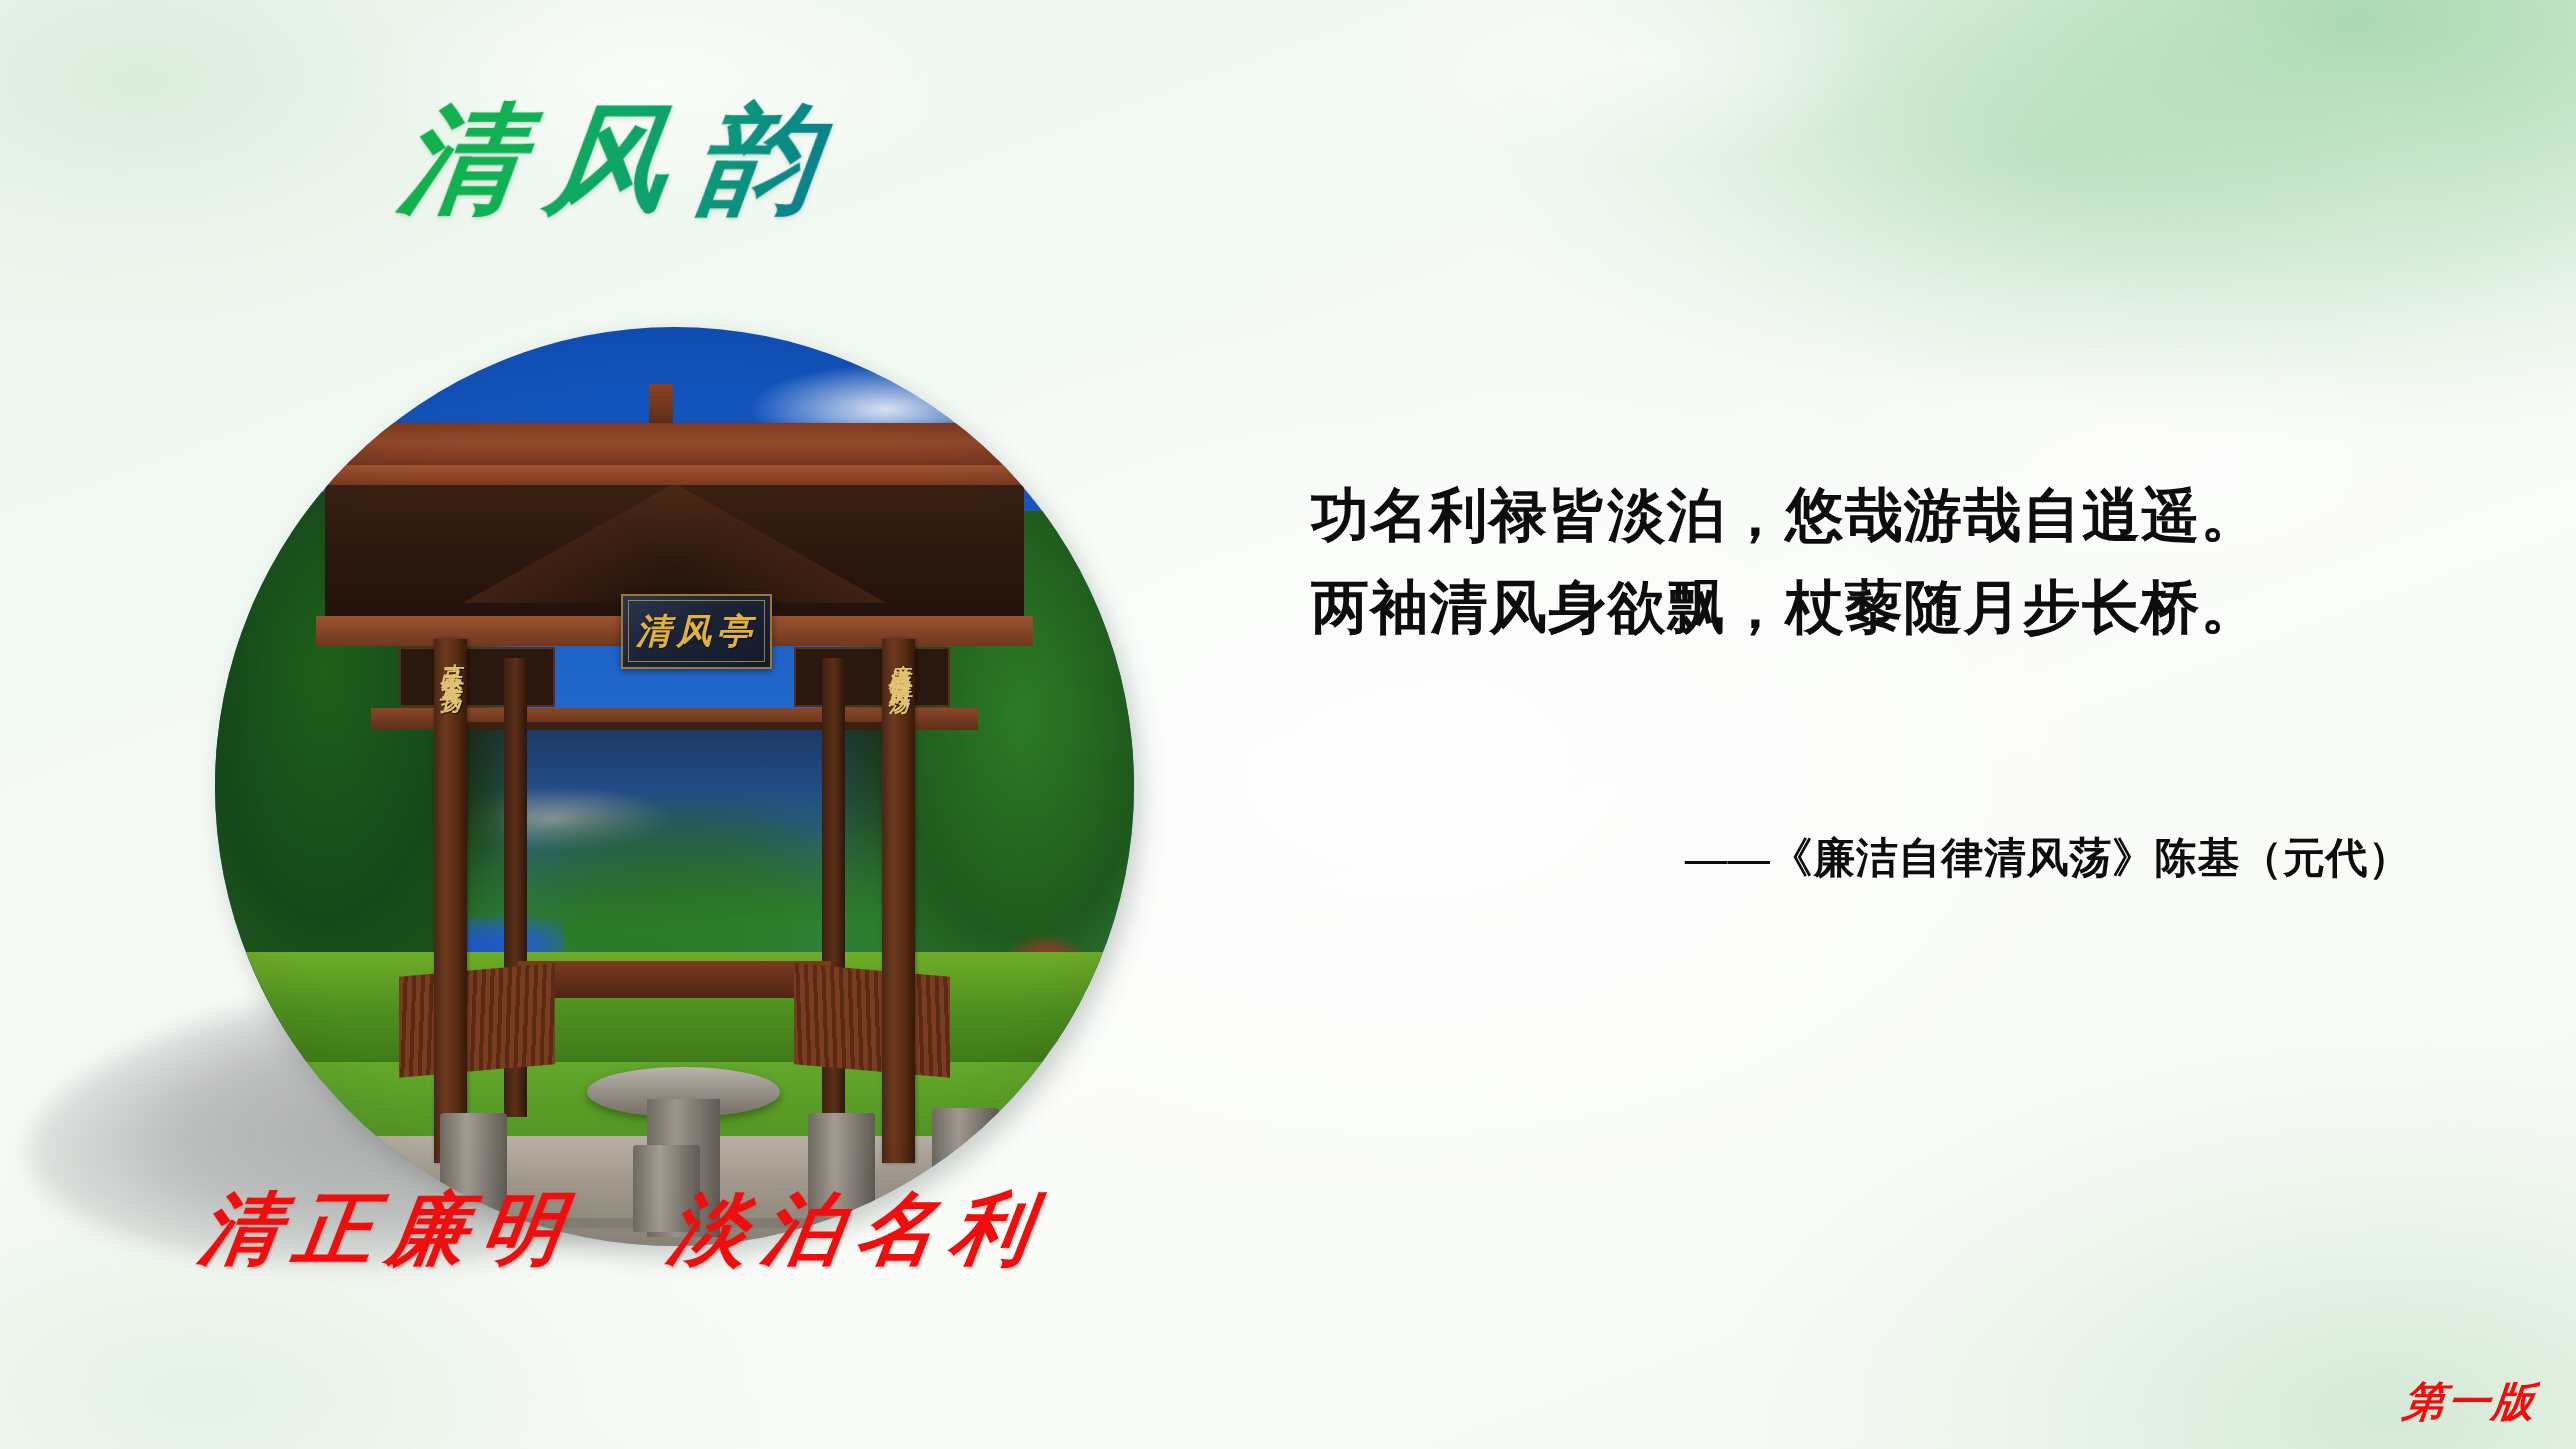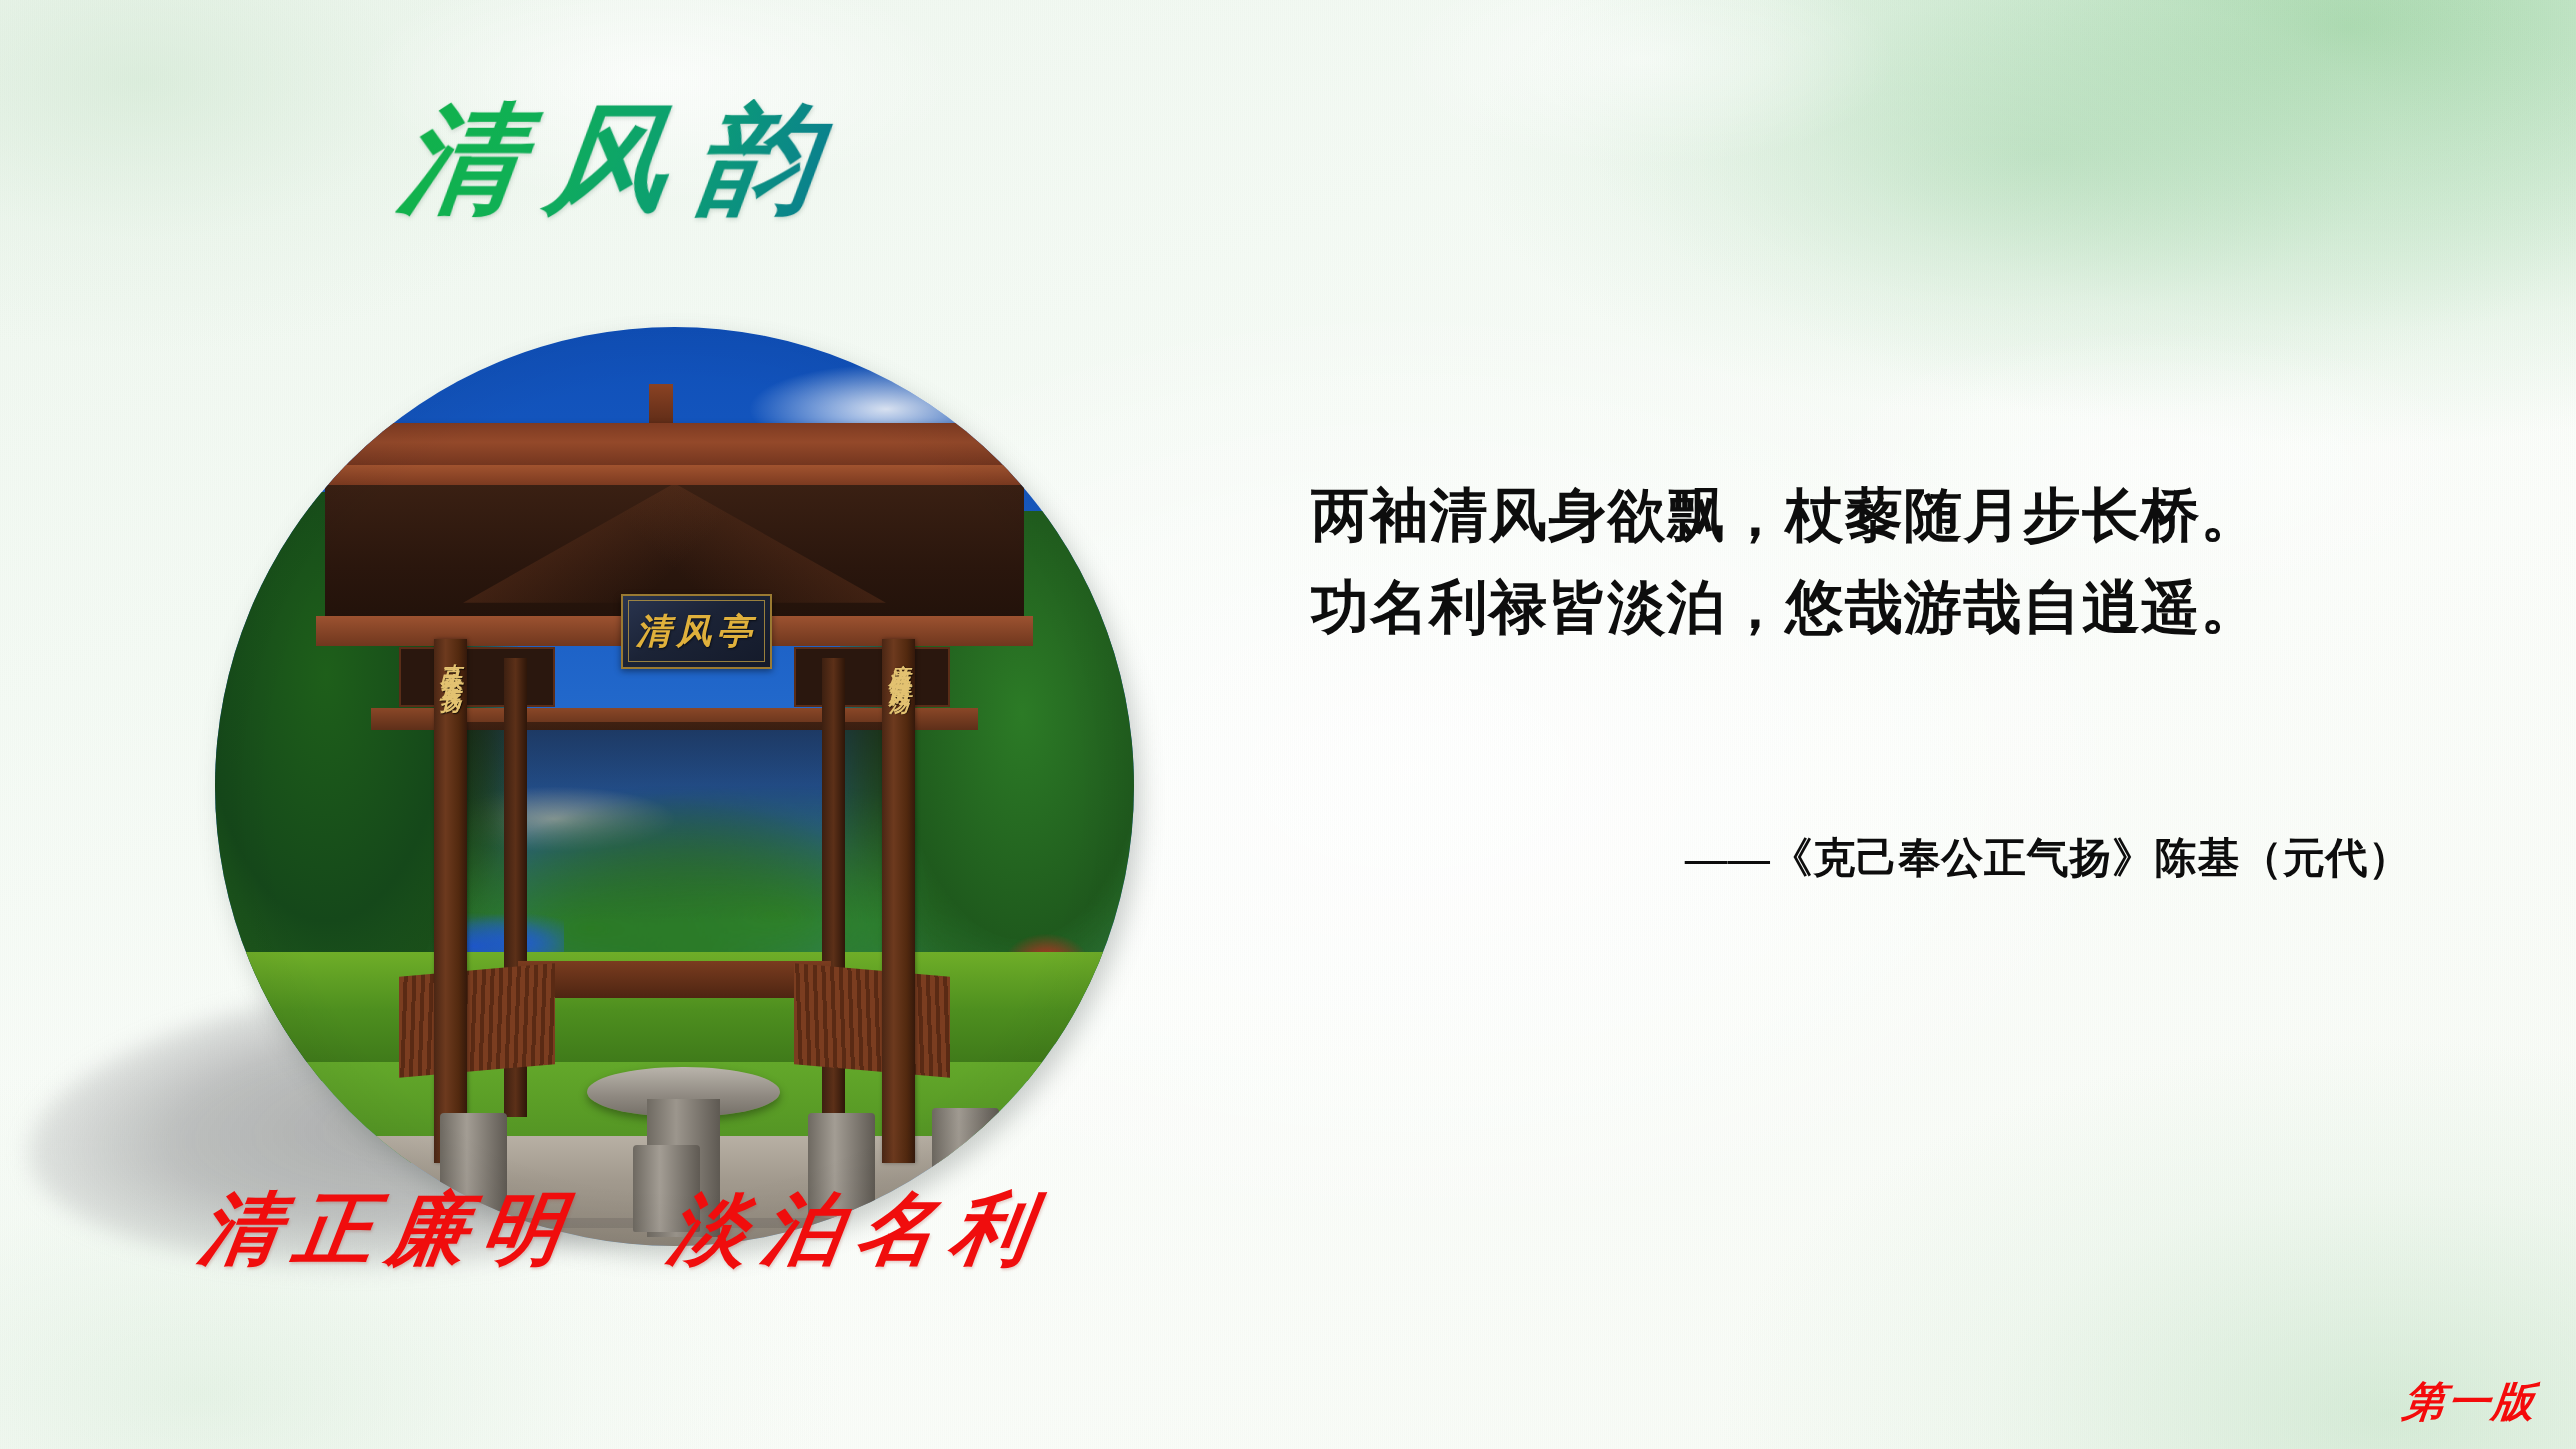"两袖清风身欲飘，杖藜随月步长桥。" div.poem-line { order: before "功名利禄皆淡泊，悠哉游哉自逍遥。" -> after "功名利禄皆淡泊，悠哉游哉自逍遥。" }
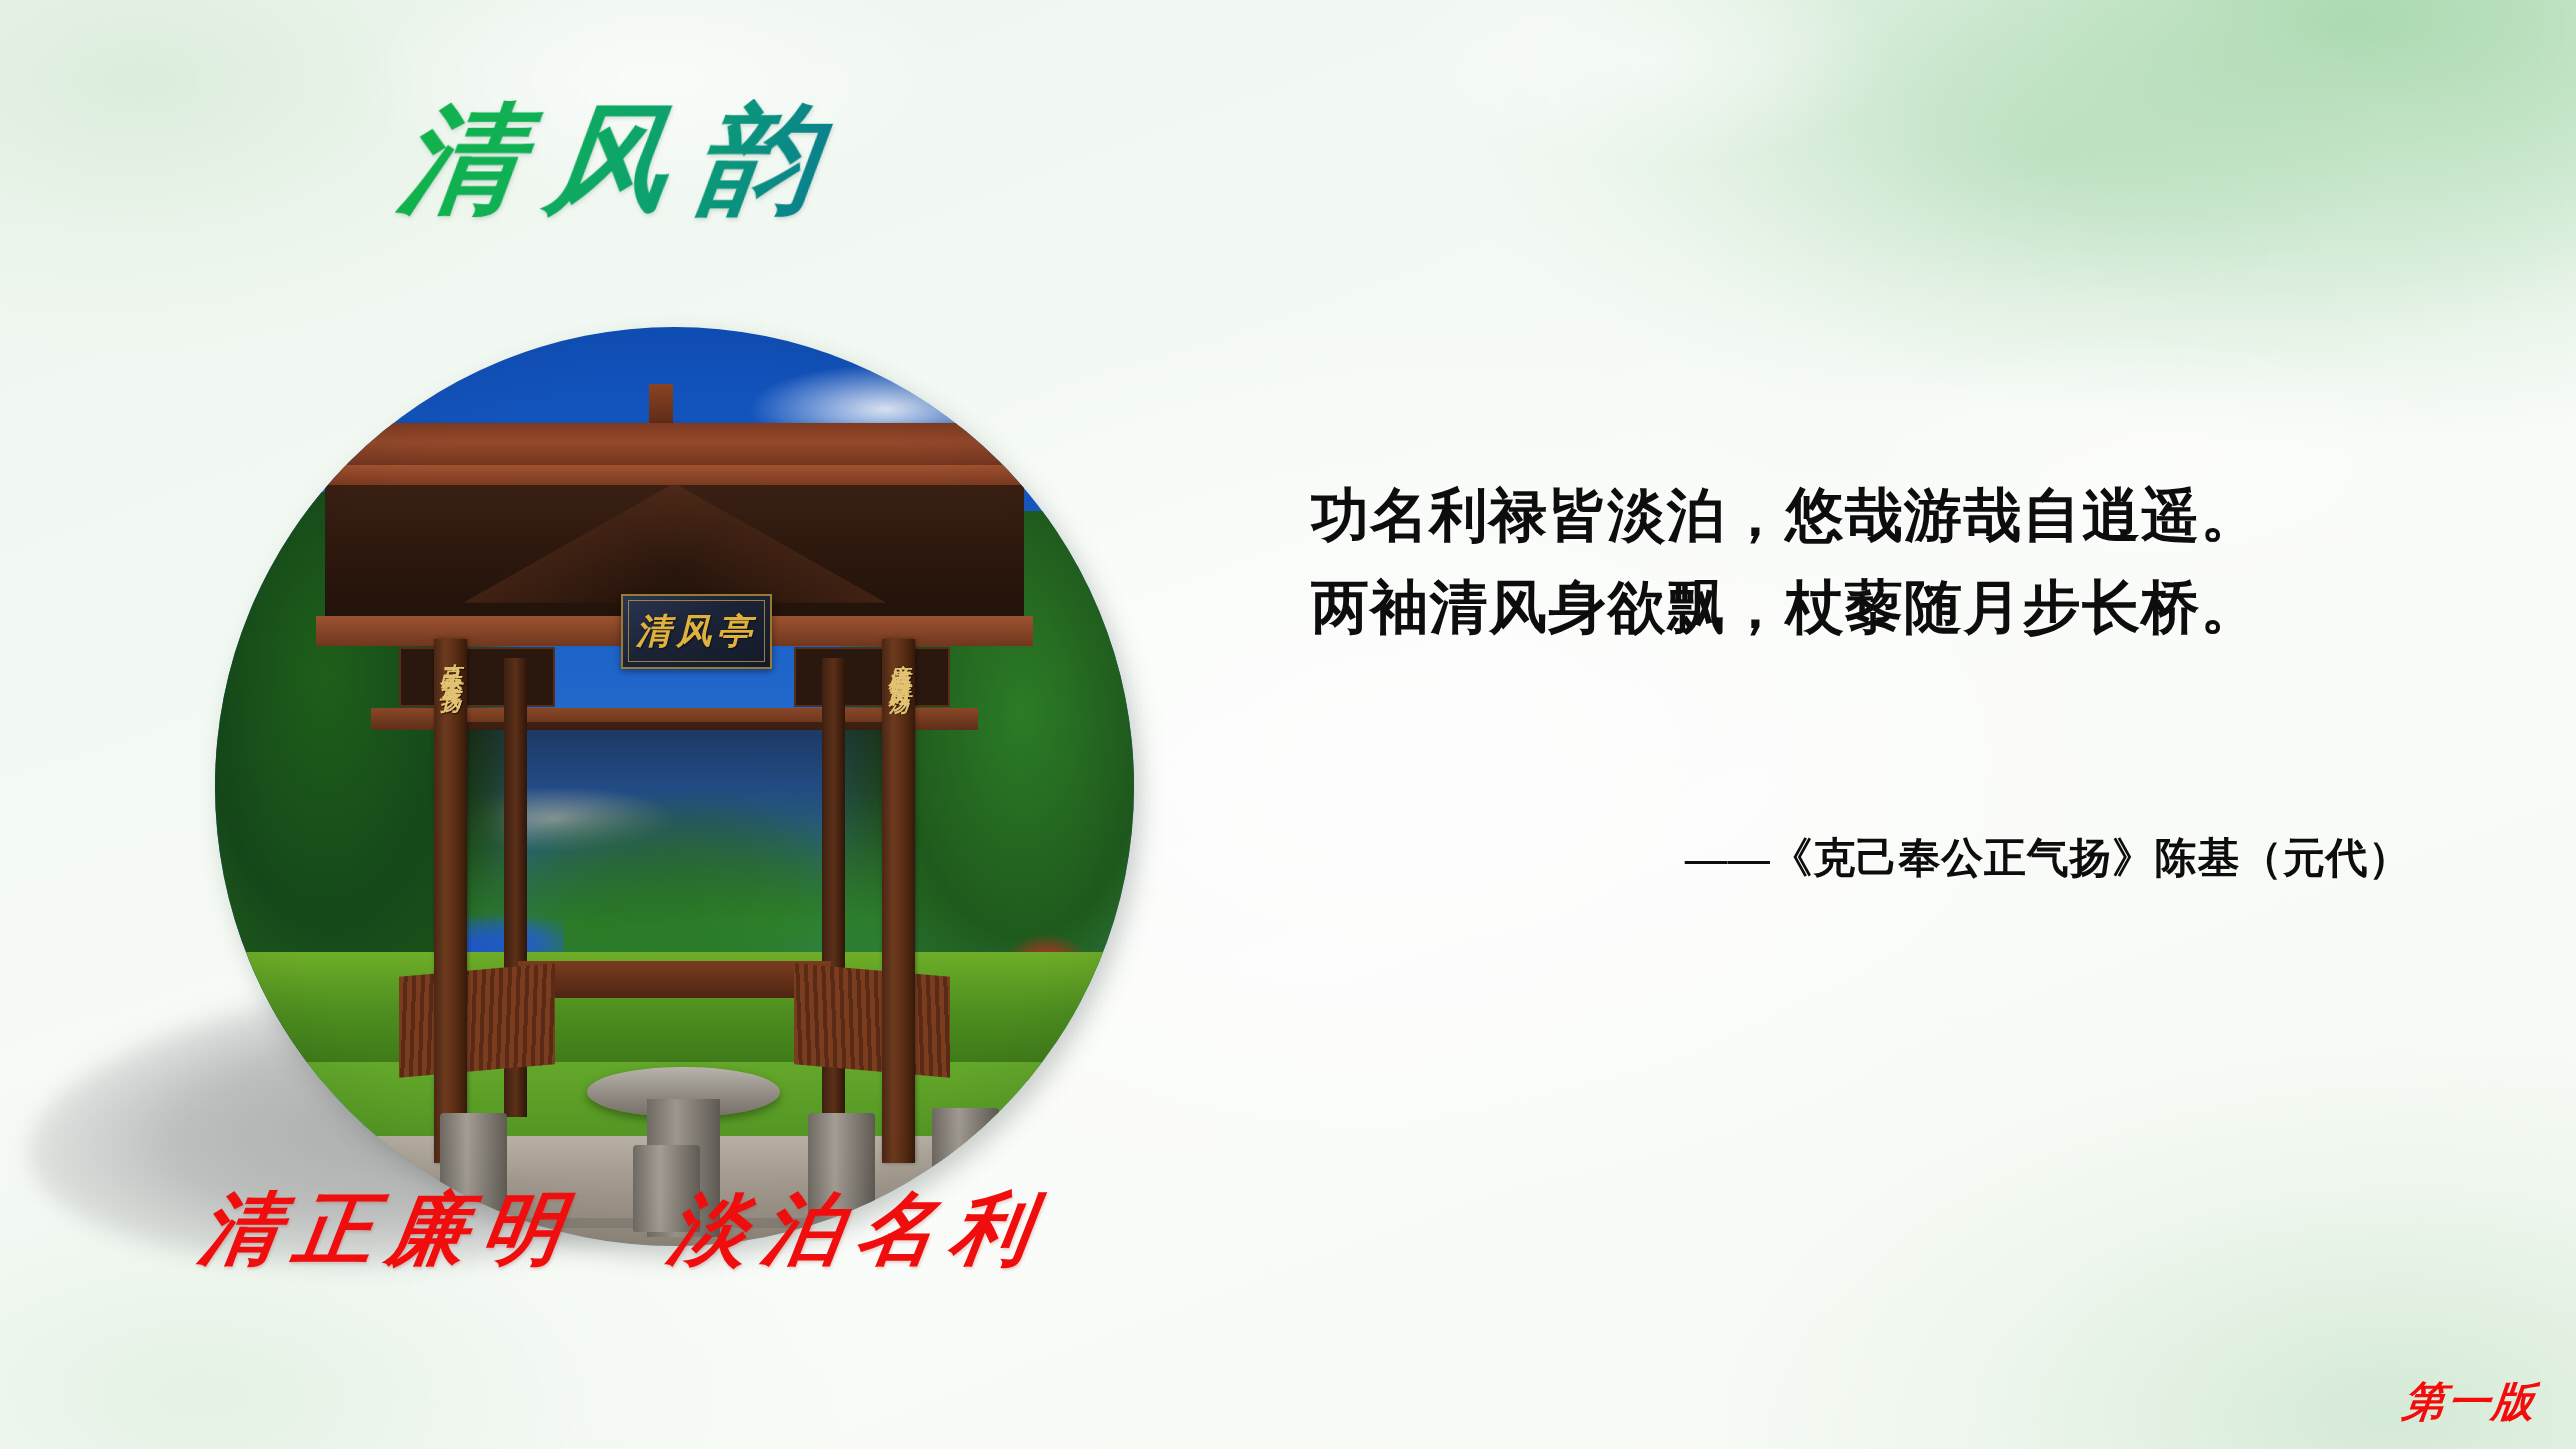"——《克己奉公正气扬》陈基（元代）" div { text: 克己奉公正气扬 -> 廉洁自律清风荡 }
